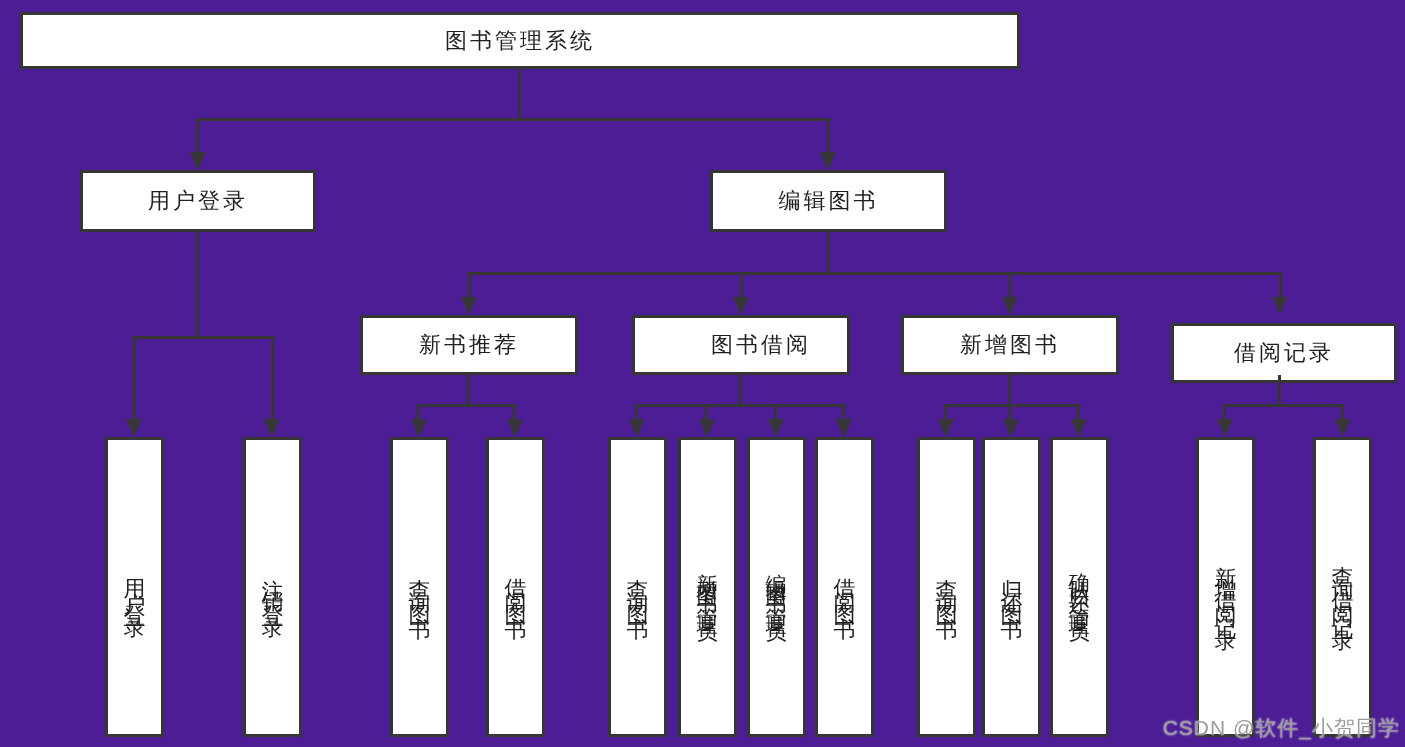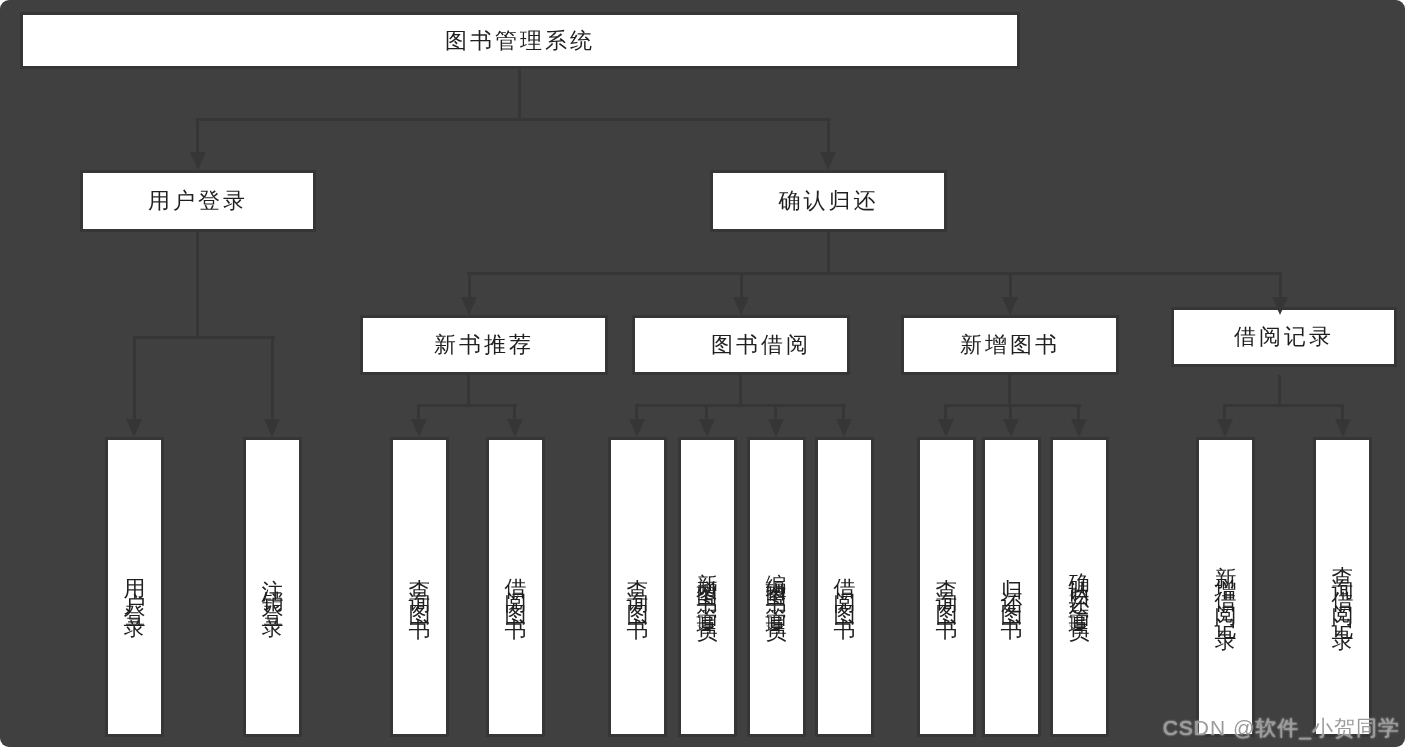"图书管理系统" .stage { background: #404040 -> #4c1d95; border-radius: 9px -> none }
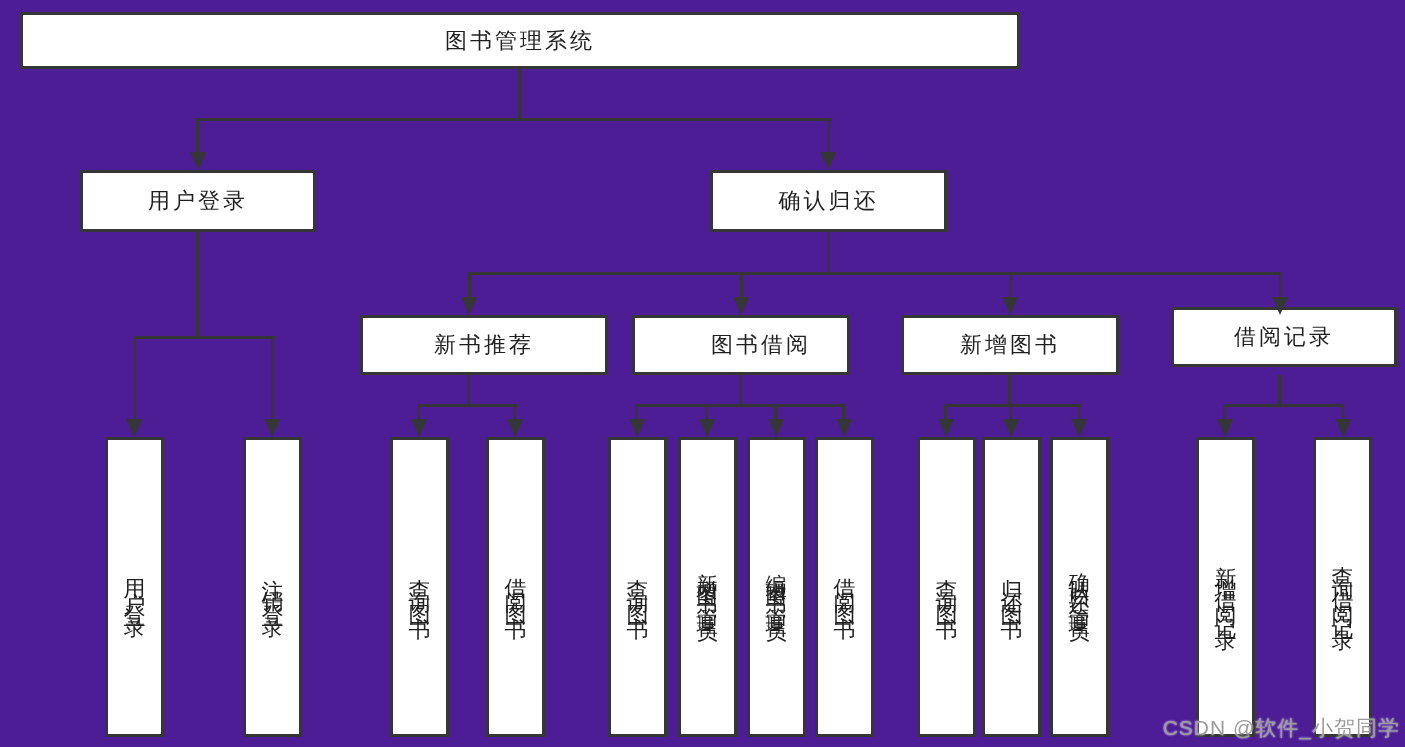"确认归还" span { text: 确认归还 -> 编辑图书 }
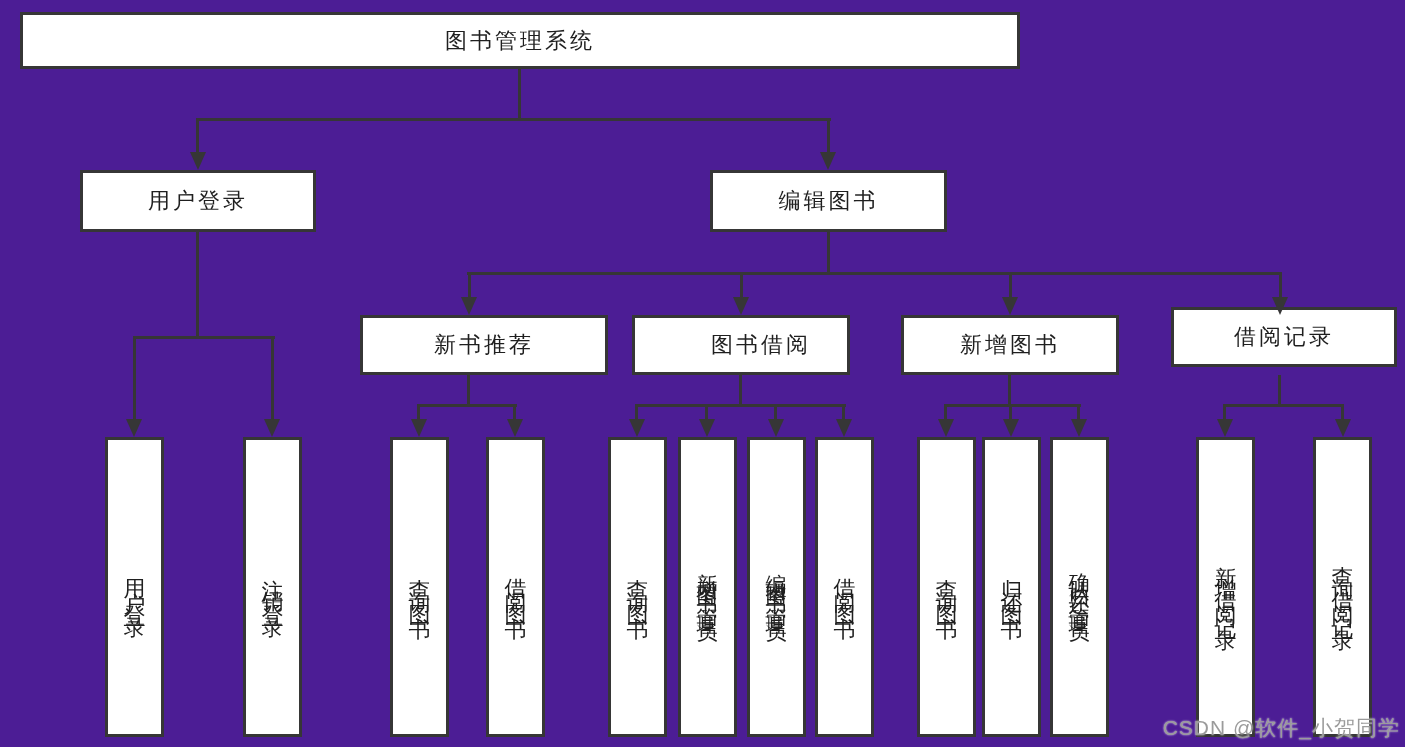"新书推荐" div.hbox { width: 248px -> 218px }
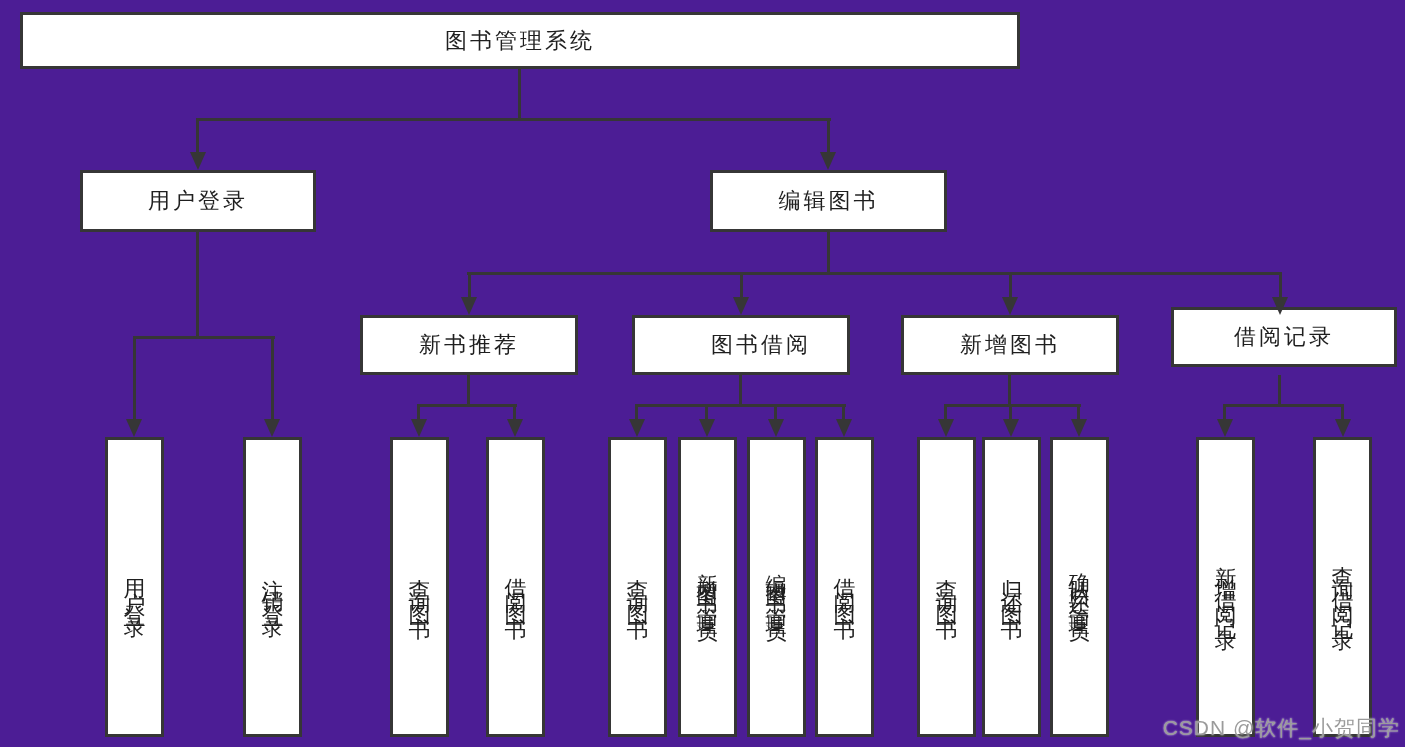"借阅记录" div.hbox { top: 307px -> 323px }
